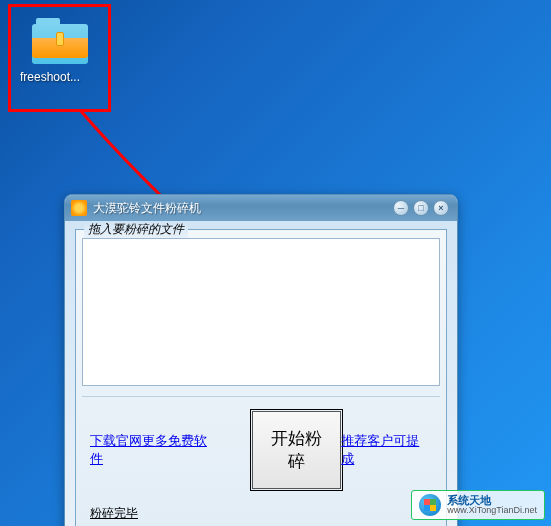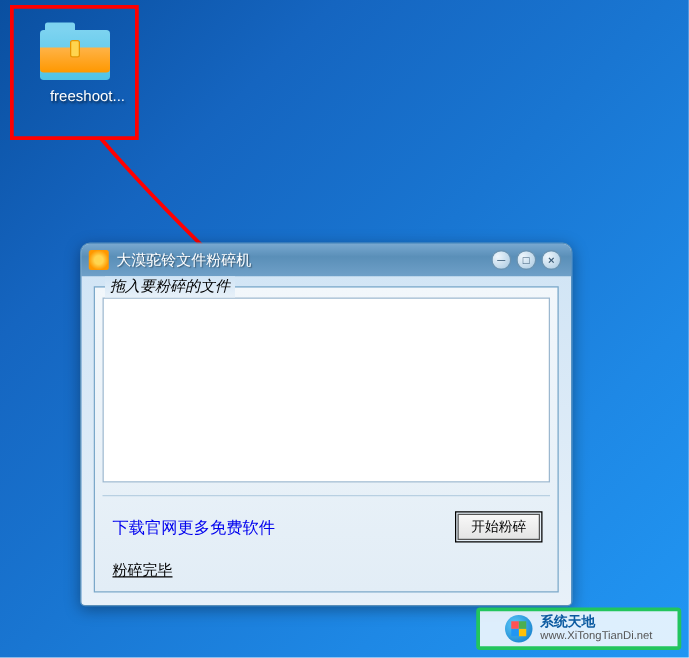"freeshoot..." .desktop-icon { text-align: right -> left }
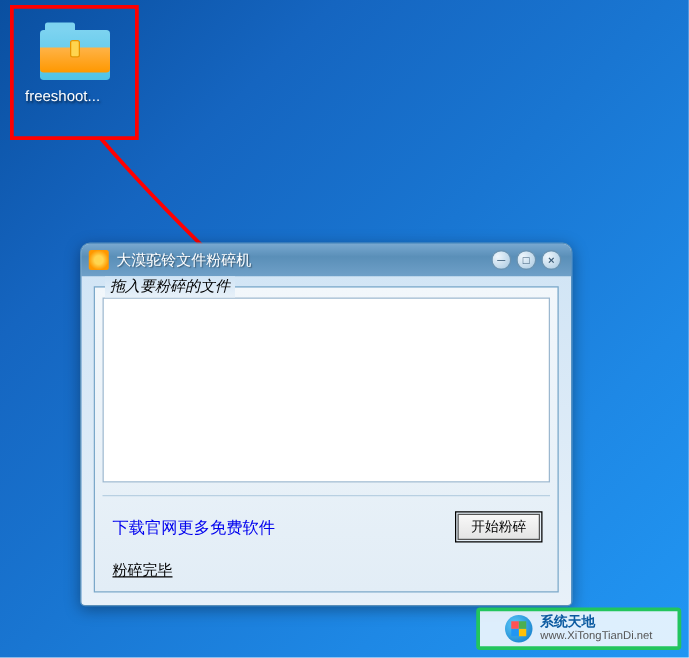"下载官网更多免费软件" .link { text-decoration: none -> underline }
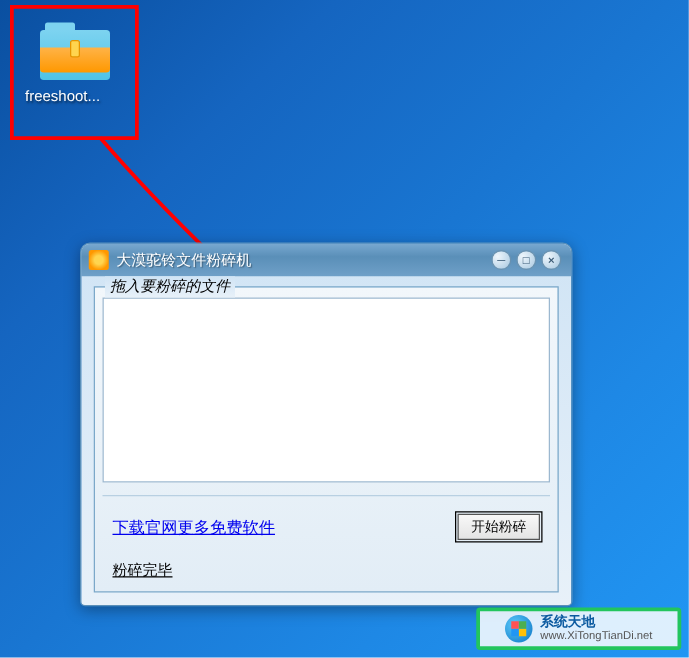"开始粉碎" .action-btn { font-size: 11px -> 17px; padding: 2px 10px -> 15px 10px }
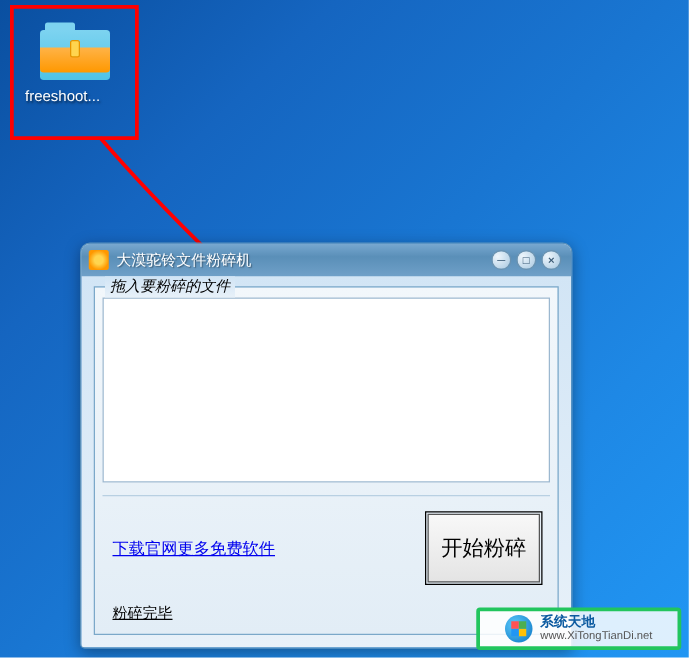"推荐客户可提成" a.link { html: none -> <a>推荐客户可提成</a> }
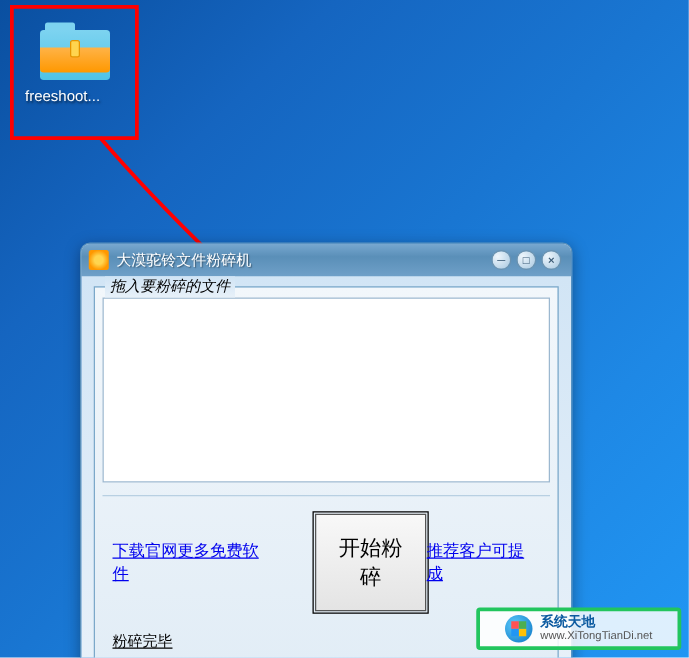"系统天地" .watermark { border: 3px solid #22c55e -> 1px solid #22c55e; padding: 3px 20px -> 3px 7px }
